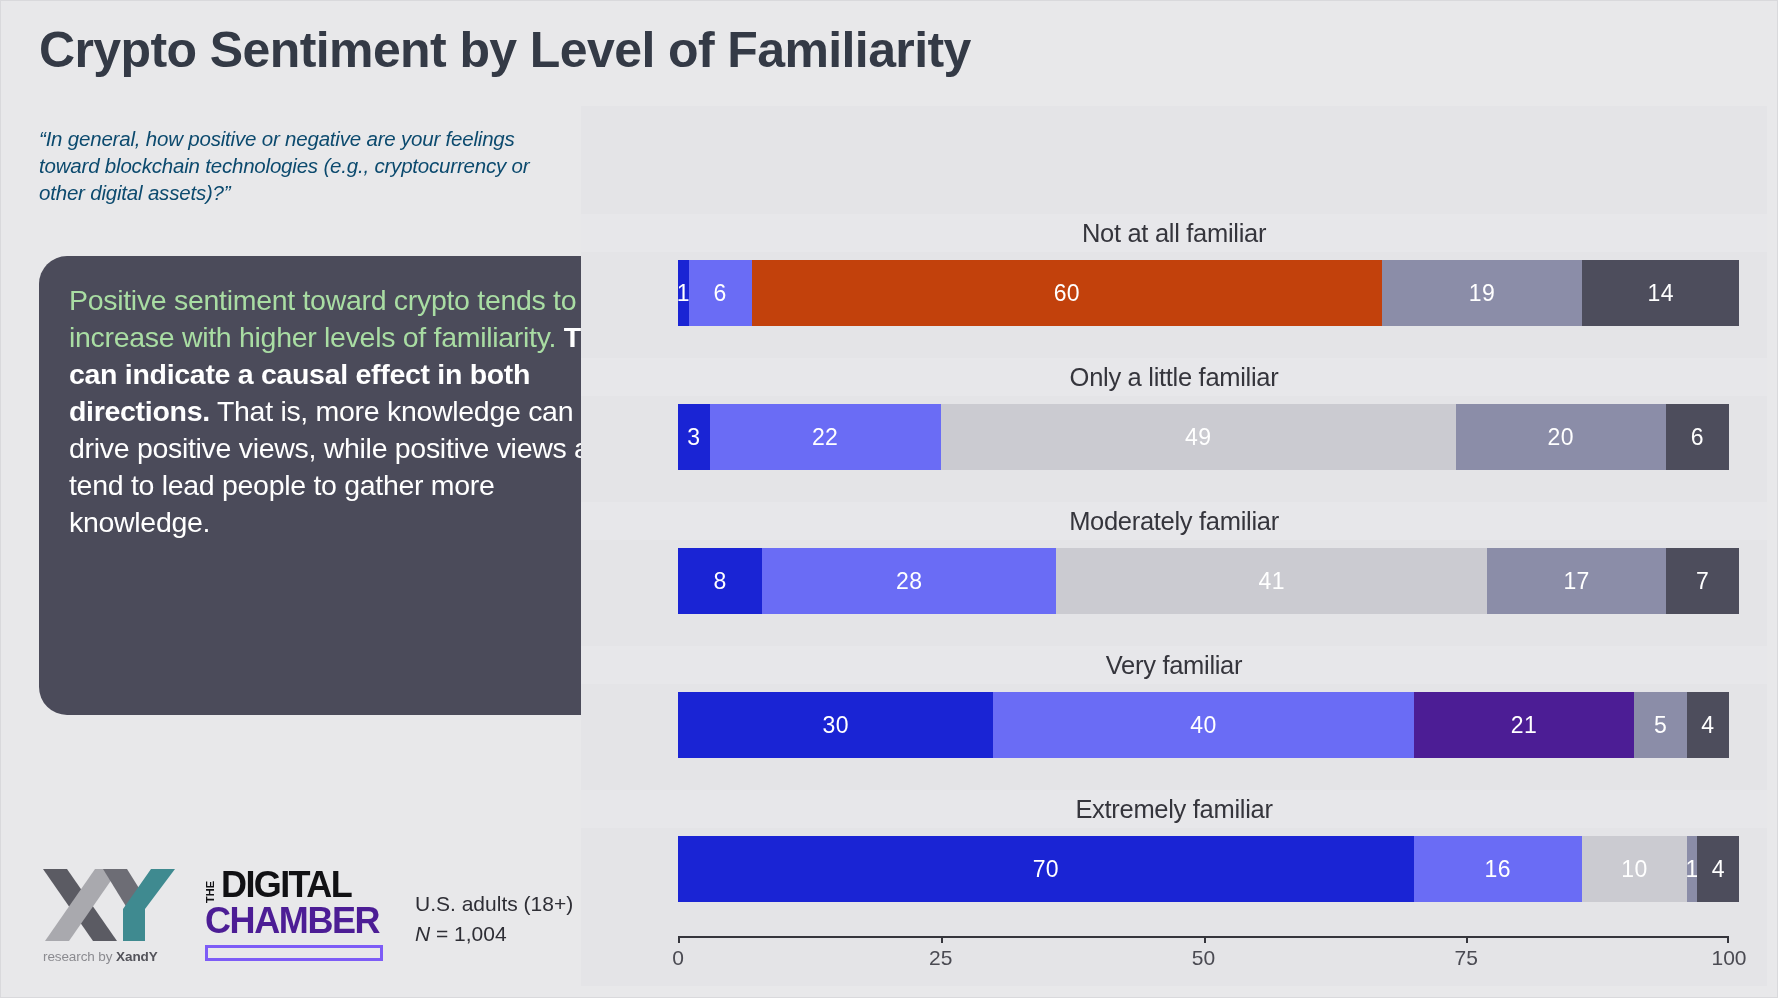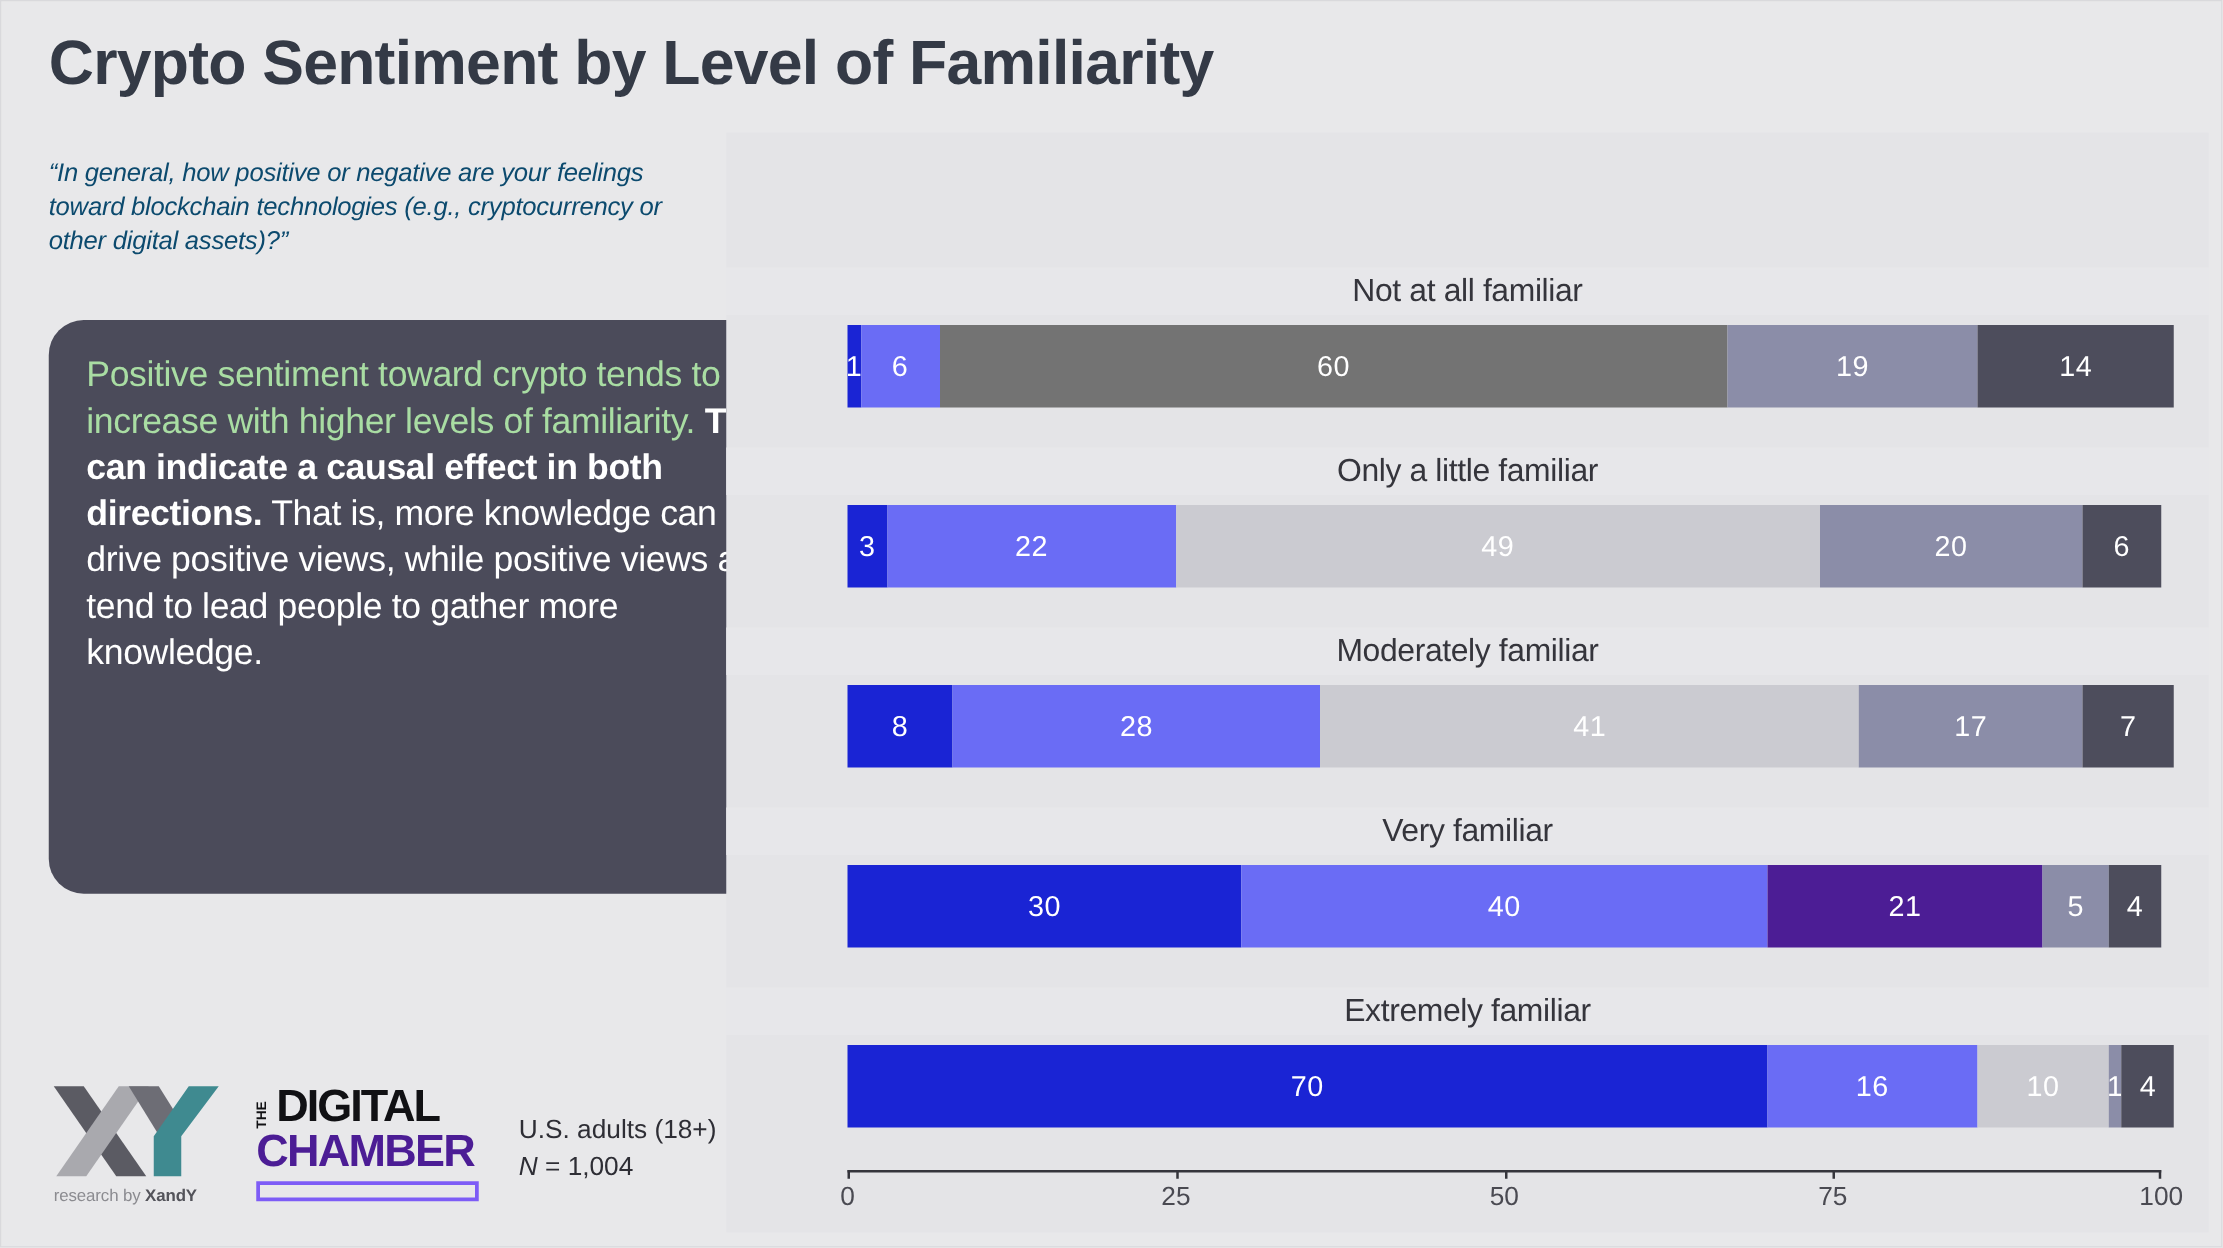"60" div.seg { background: #737373 -> #c2410c }
